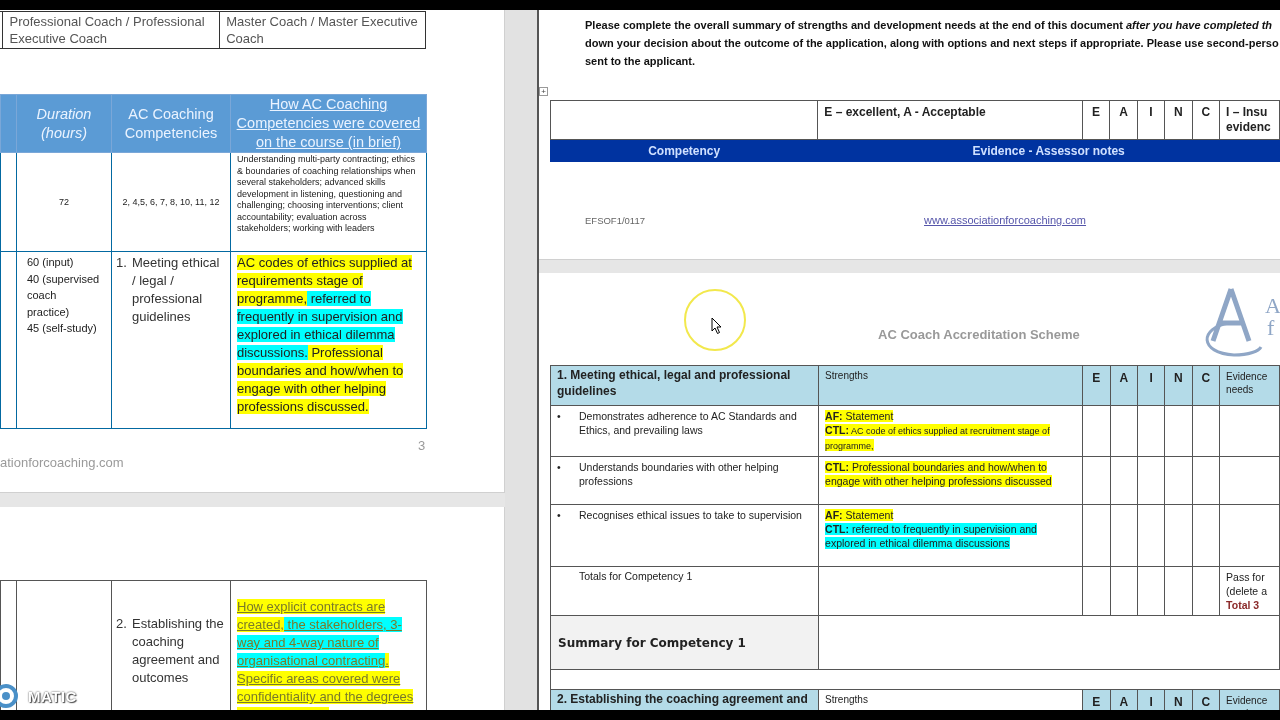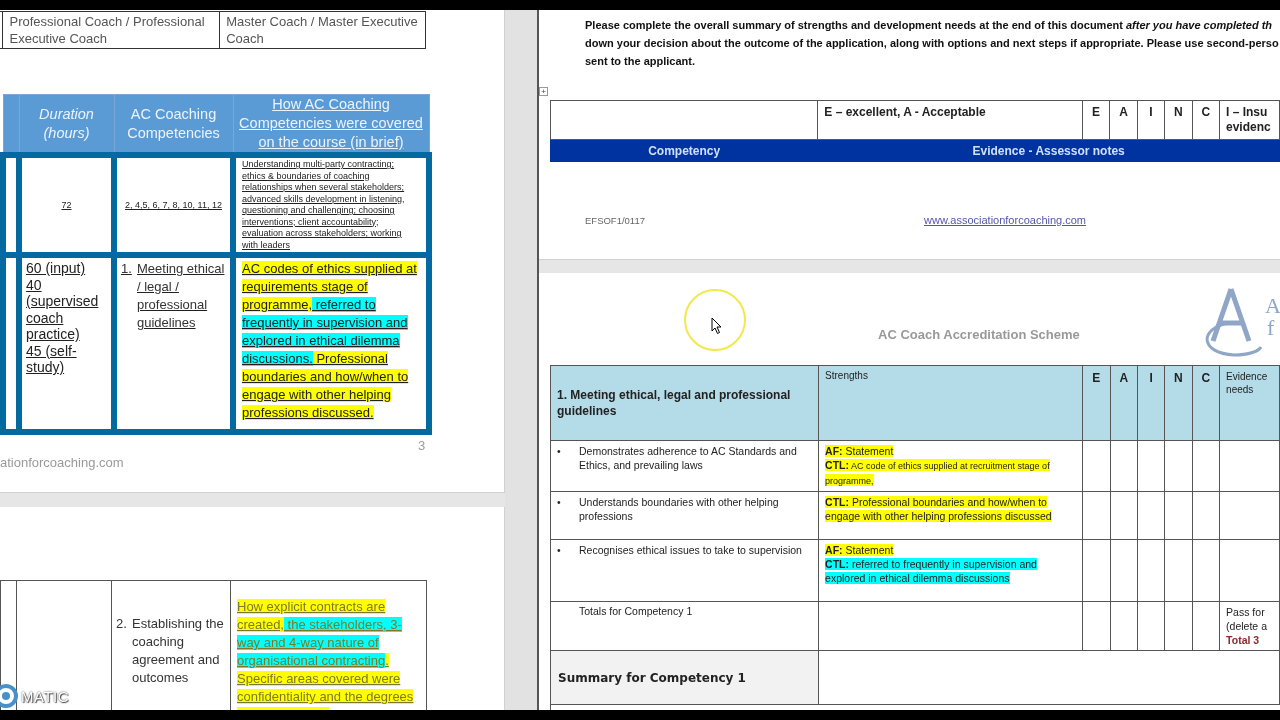"Understanding multi-party contracting;" .tbl-course td { border: 6px solid #0369a1 -> 1px solid #0369a1; text-decoration: underline -> none }
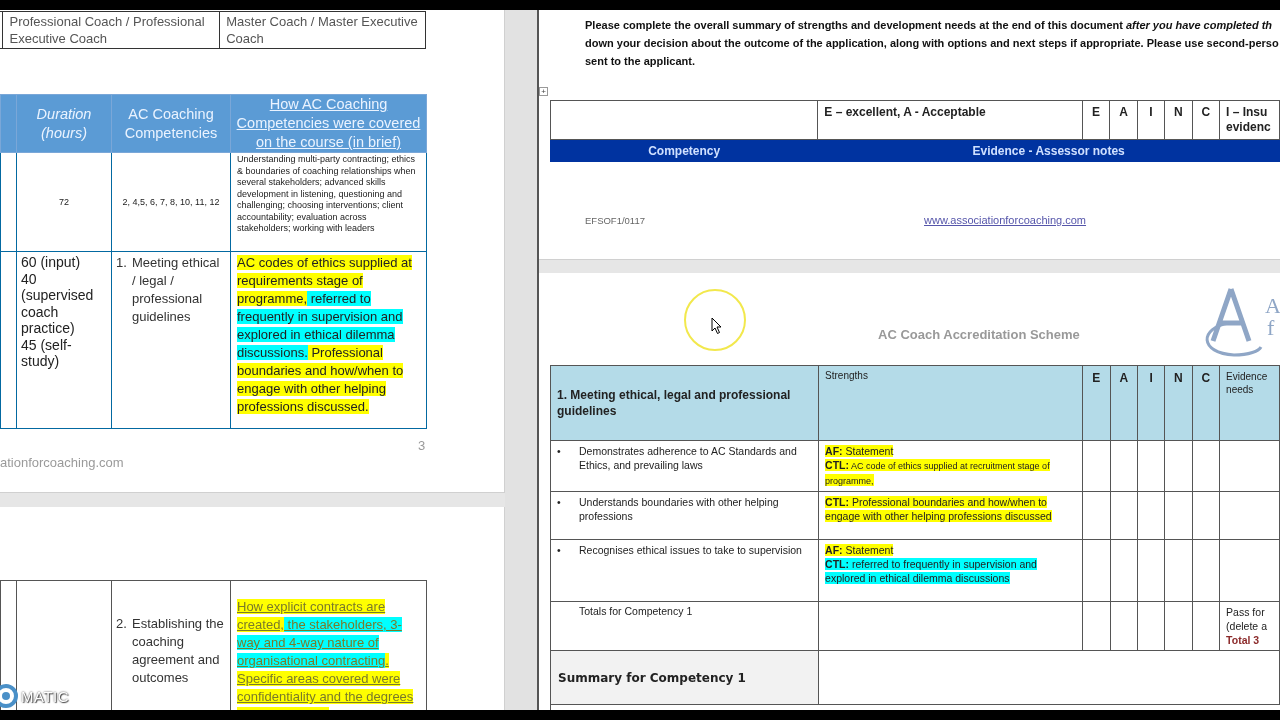"60 (input)" .dur { font-size: 14px -> 11px; padding: 2px 4px -> 2px 10px }
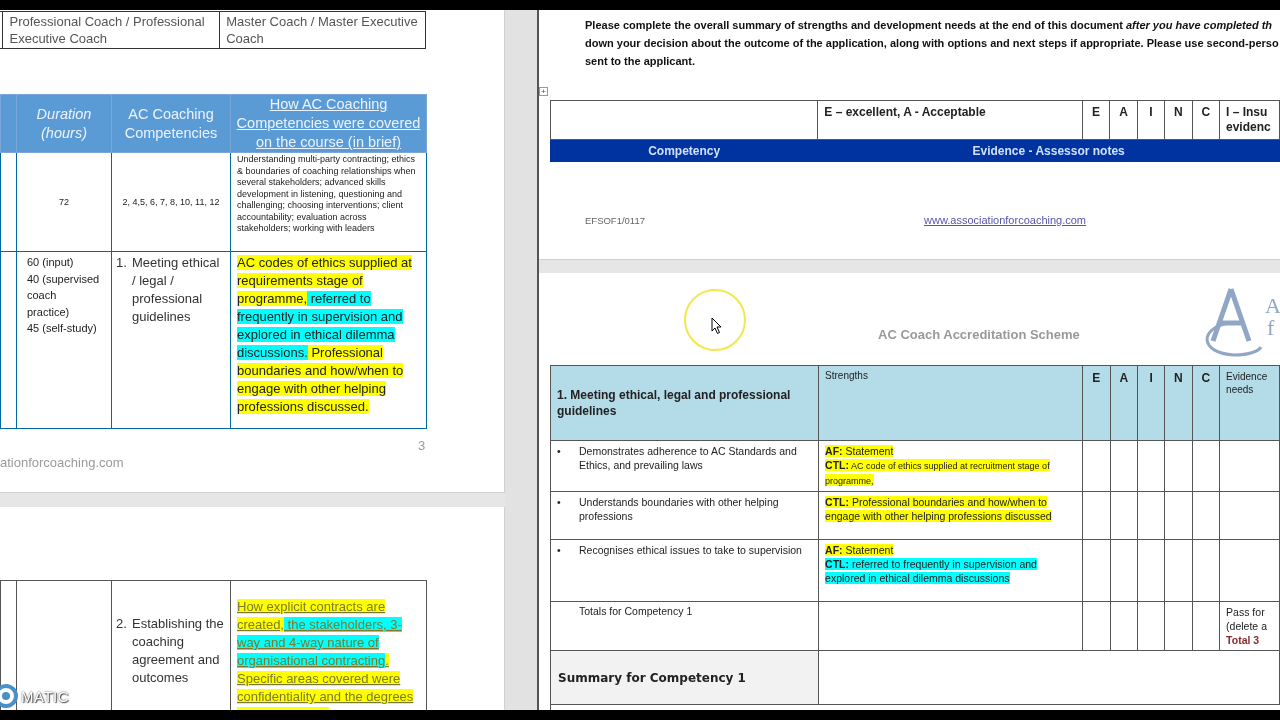"1. Meeting ethical, legal and" .tbl-comp .chead { padding: 21px 6px -> 1px 6px }
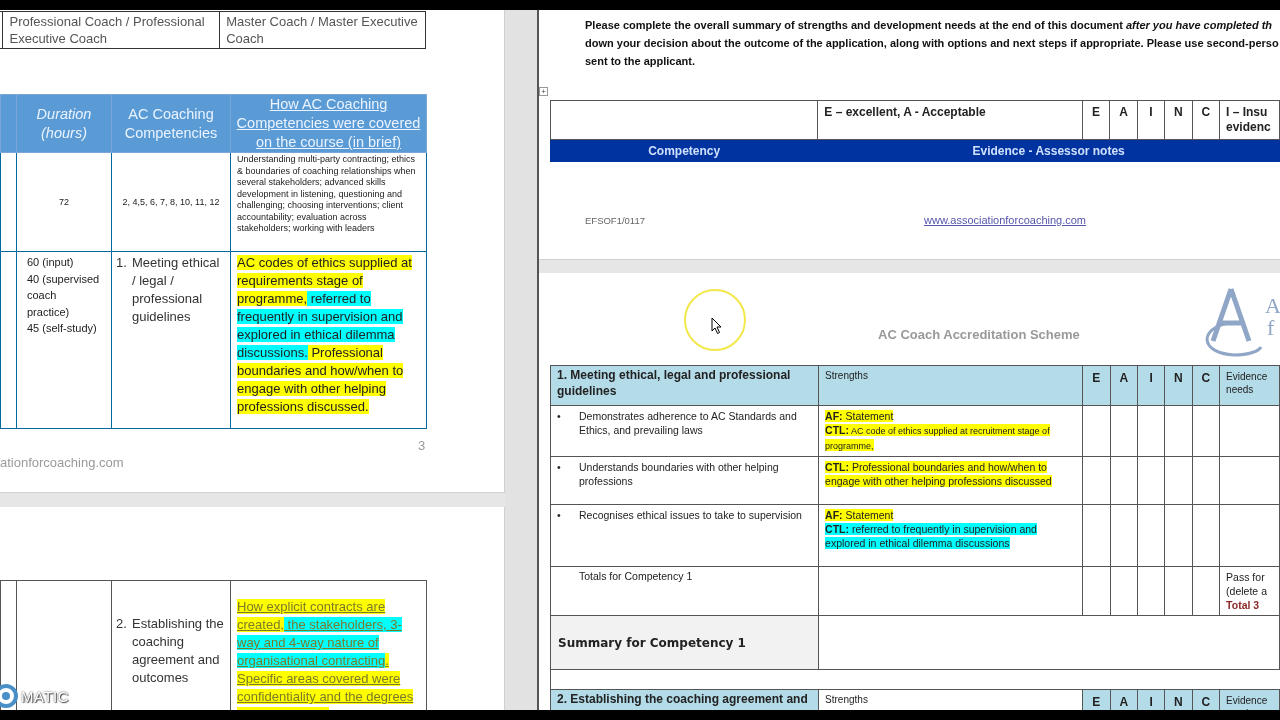"MATIC" .wm-text { font-weight: normal -> bold; margin-left: 3px -> 10px }
